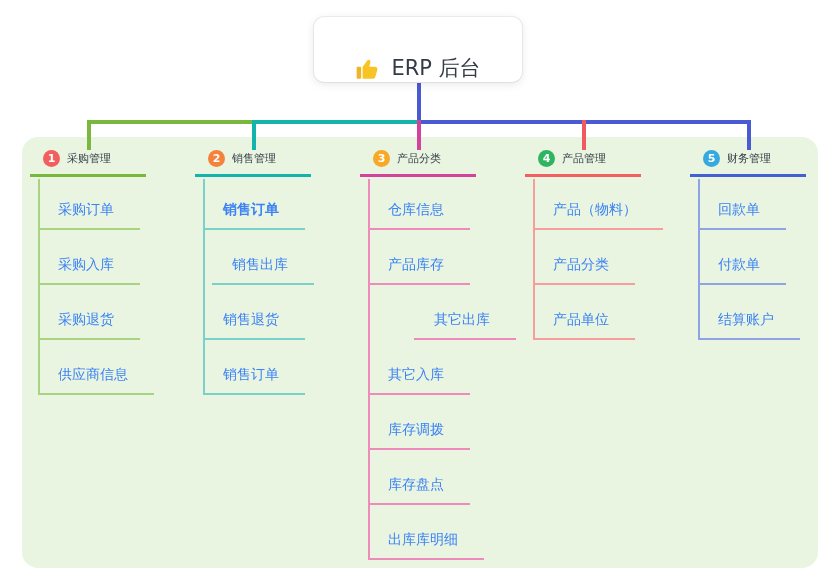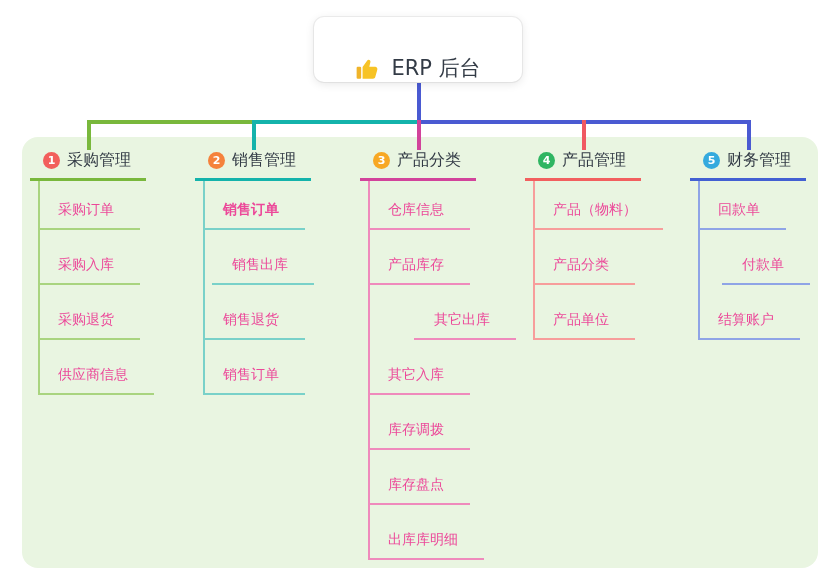"采购管理" .branch-title { font-size: 16px -> 11px }
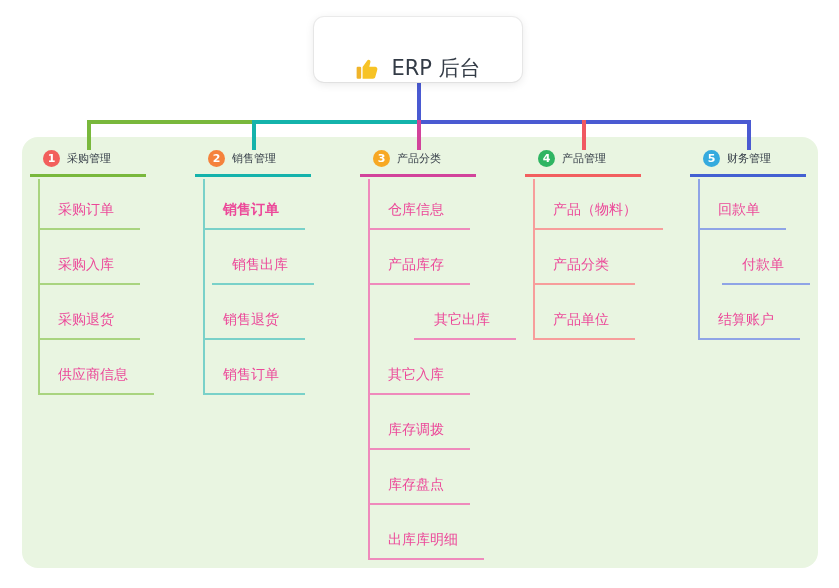"采购订单" .item { color: #ec4899 -> #3b82f6 }
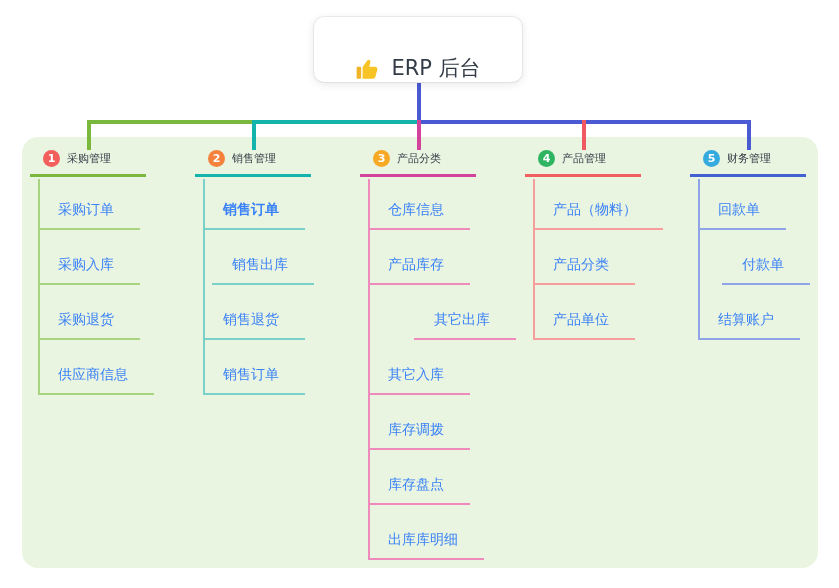"付款单" div.item { margin-left: 24px -> none }
